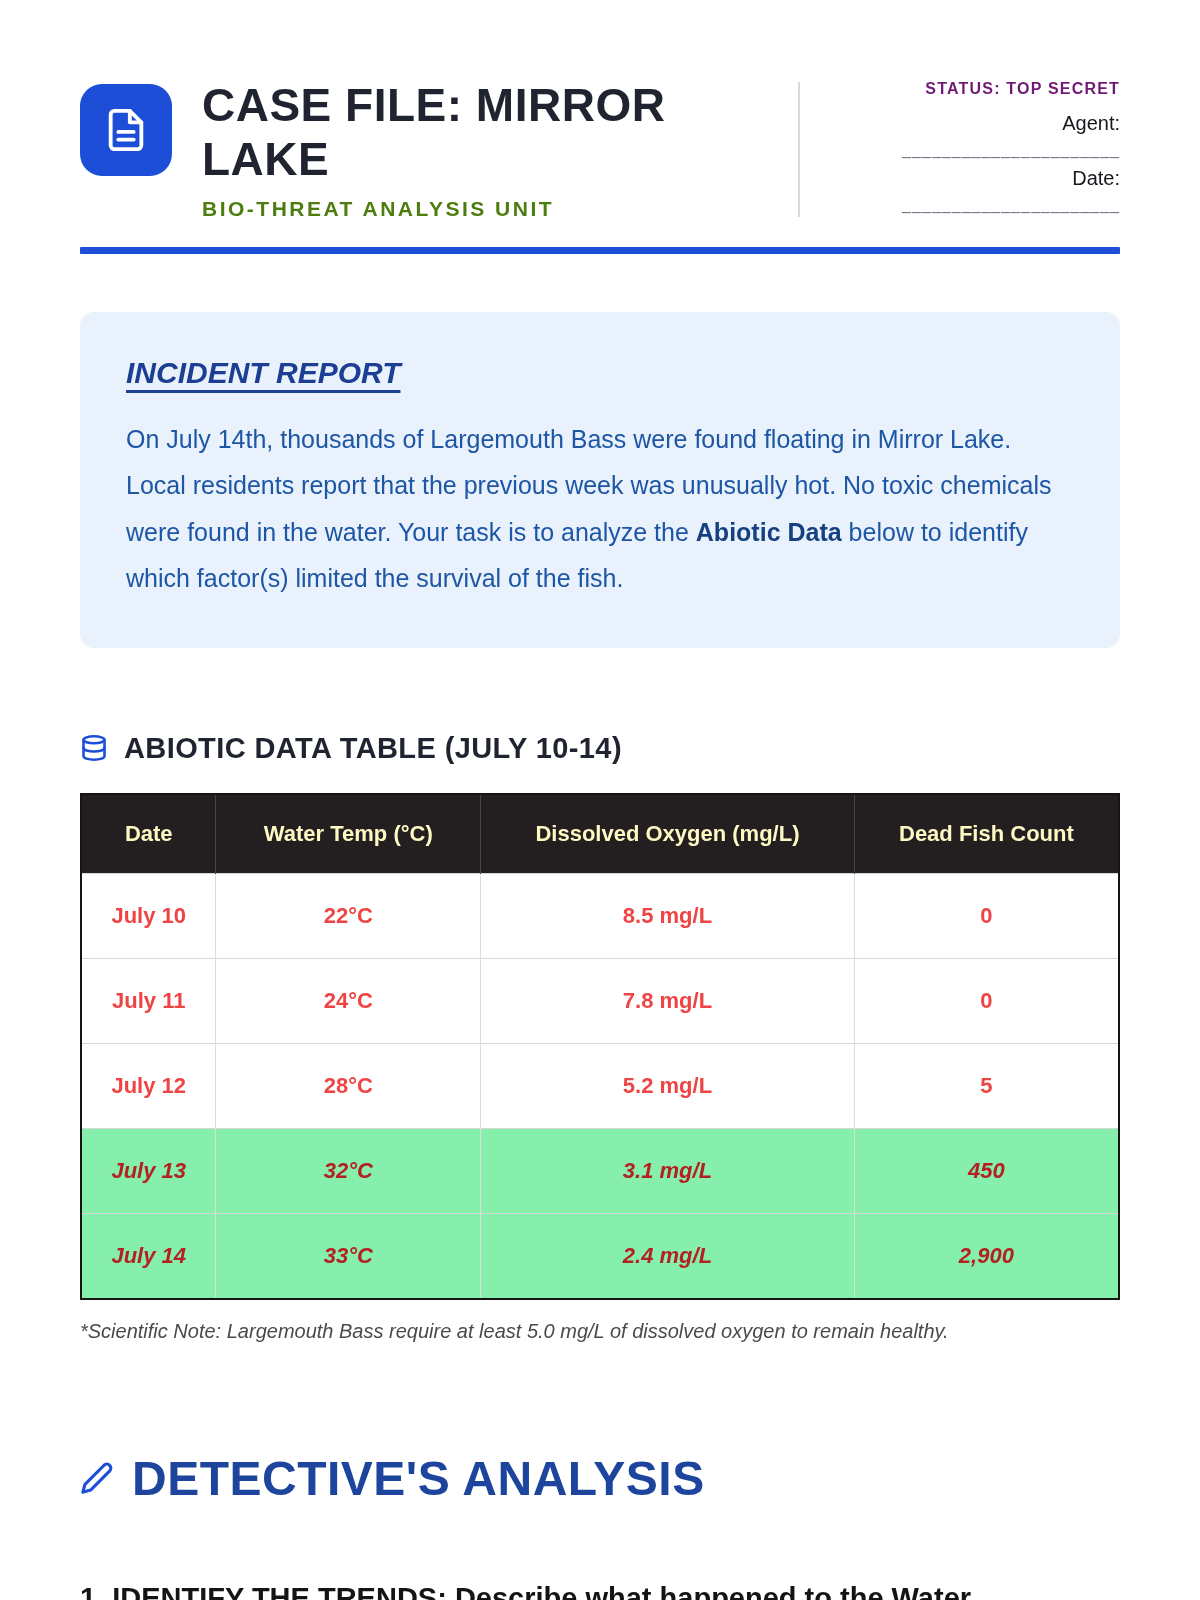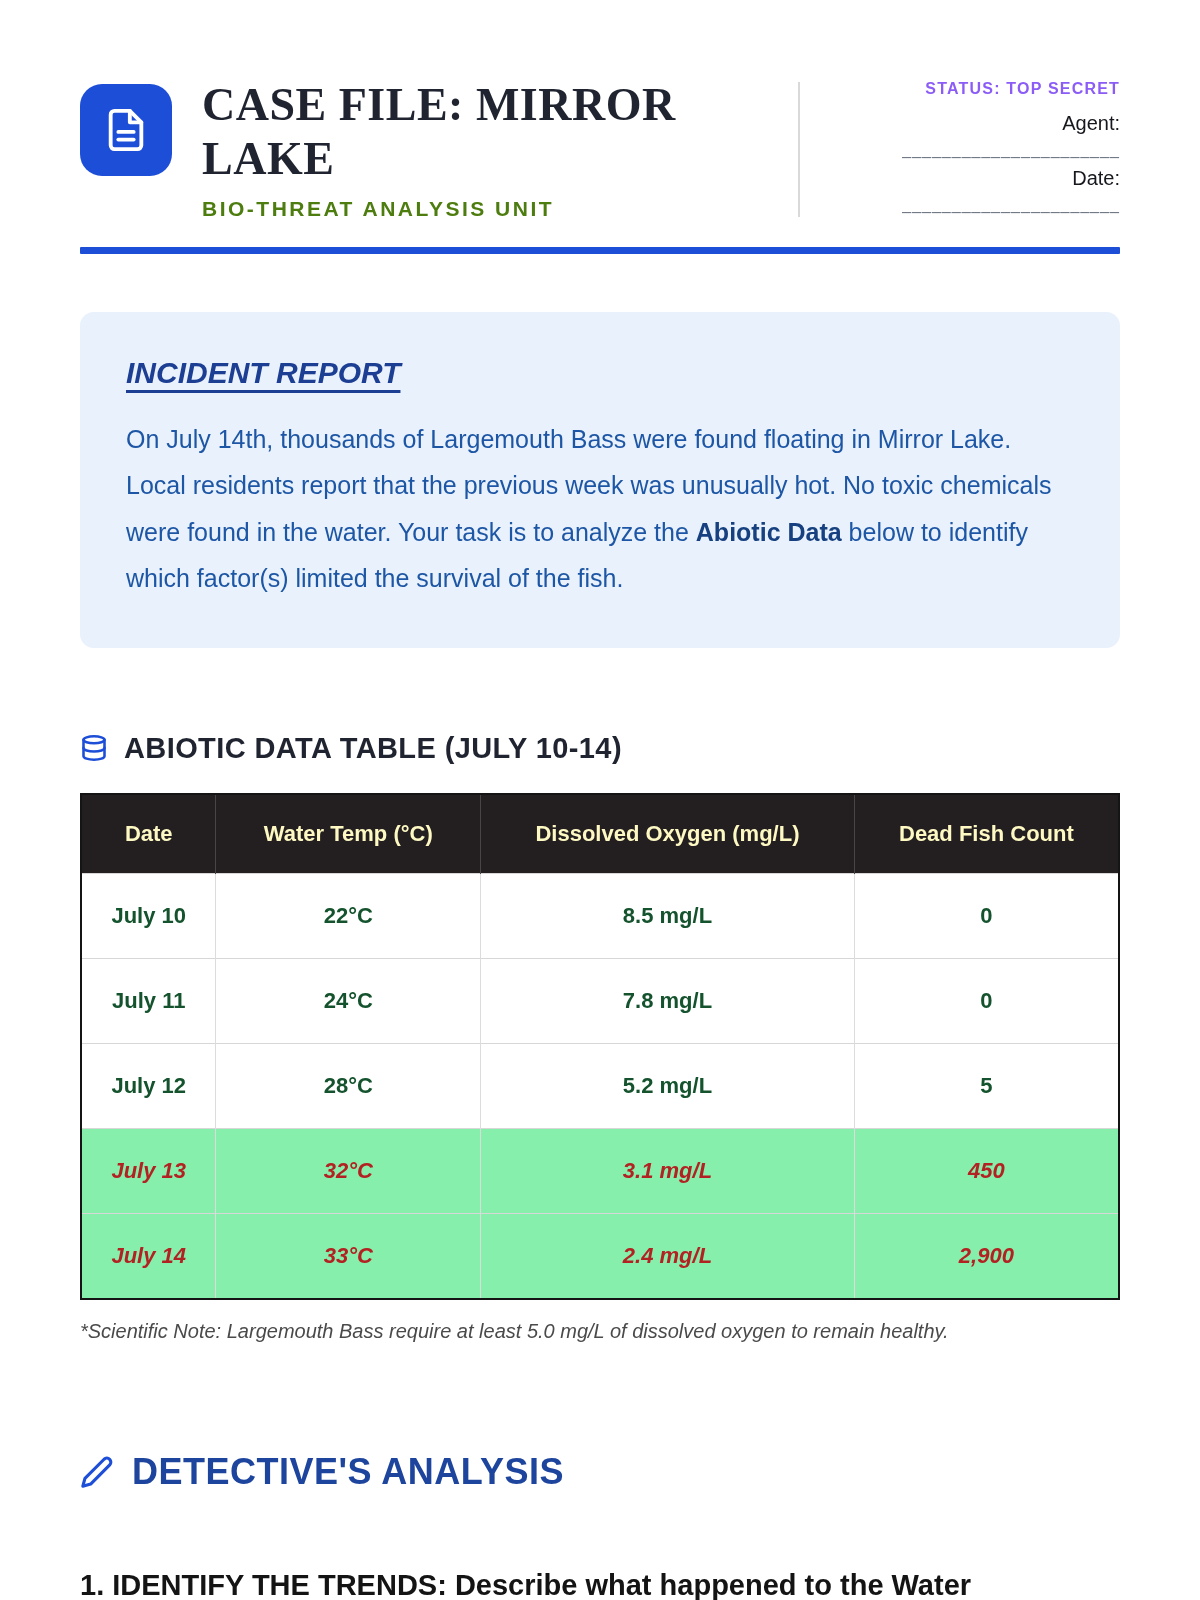"CASE FILE: MIRROR LAKE" .case-title { font-family: Liberation Serif, serif -> none }
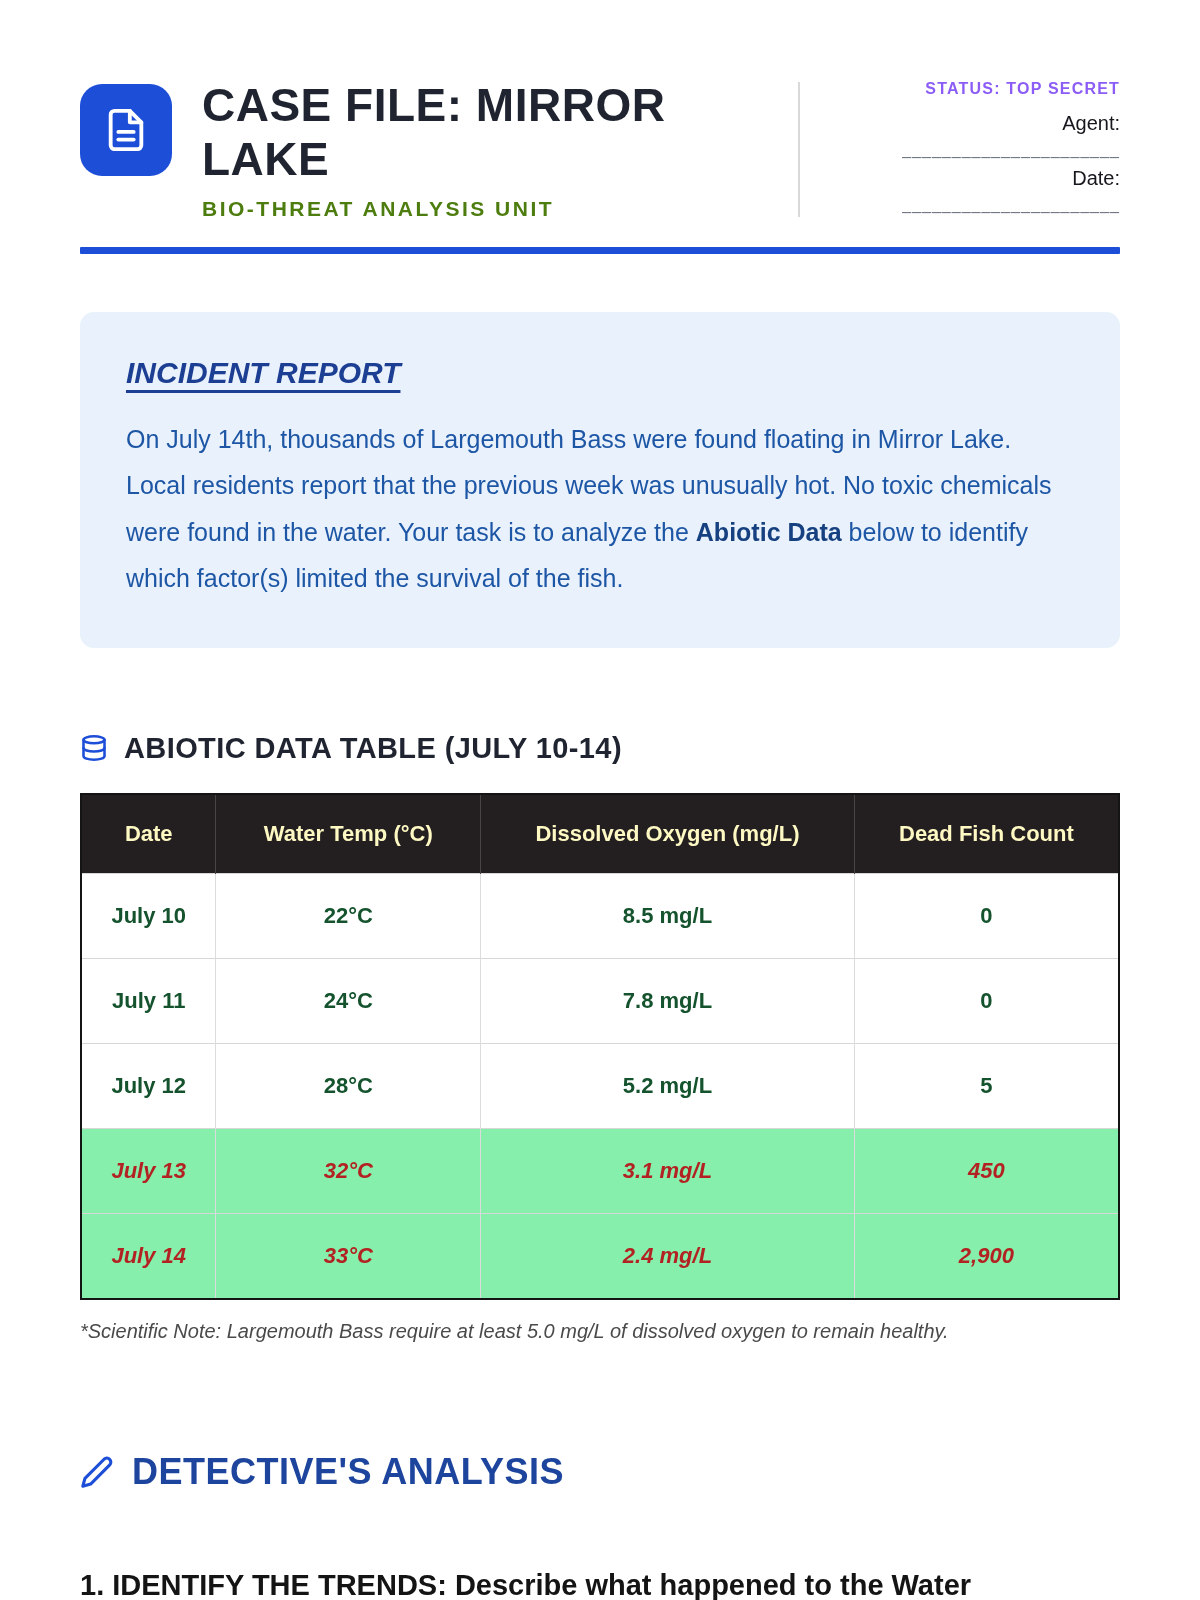"STATUS: TOP SECRET" .status-line { color: #8b5cf6 -> #701a75 }
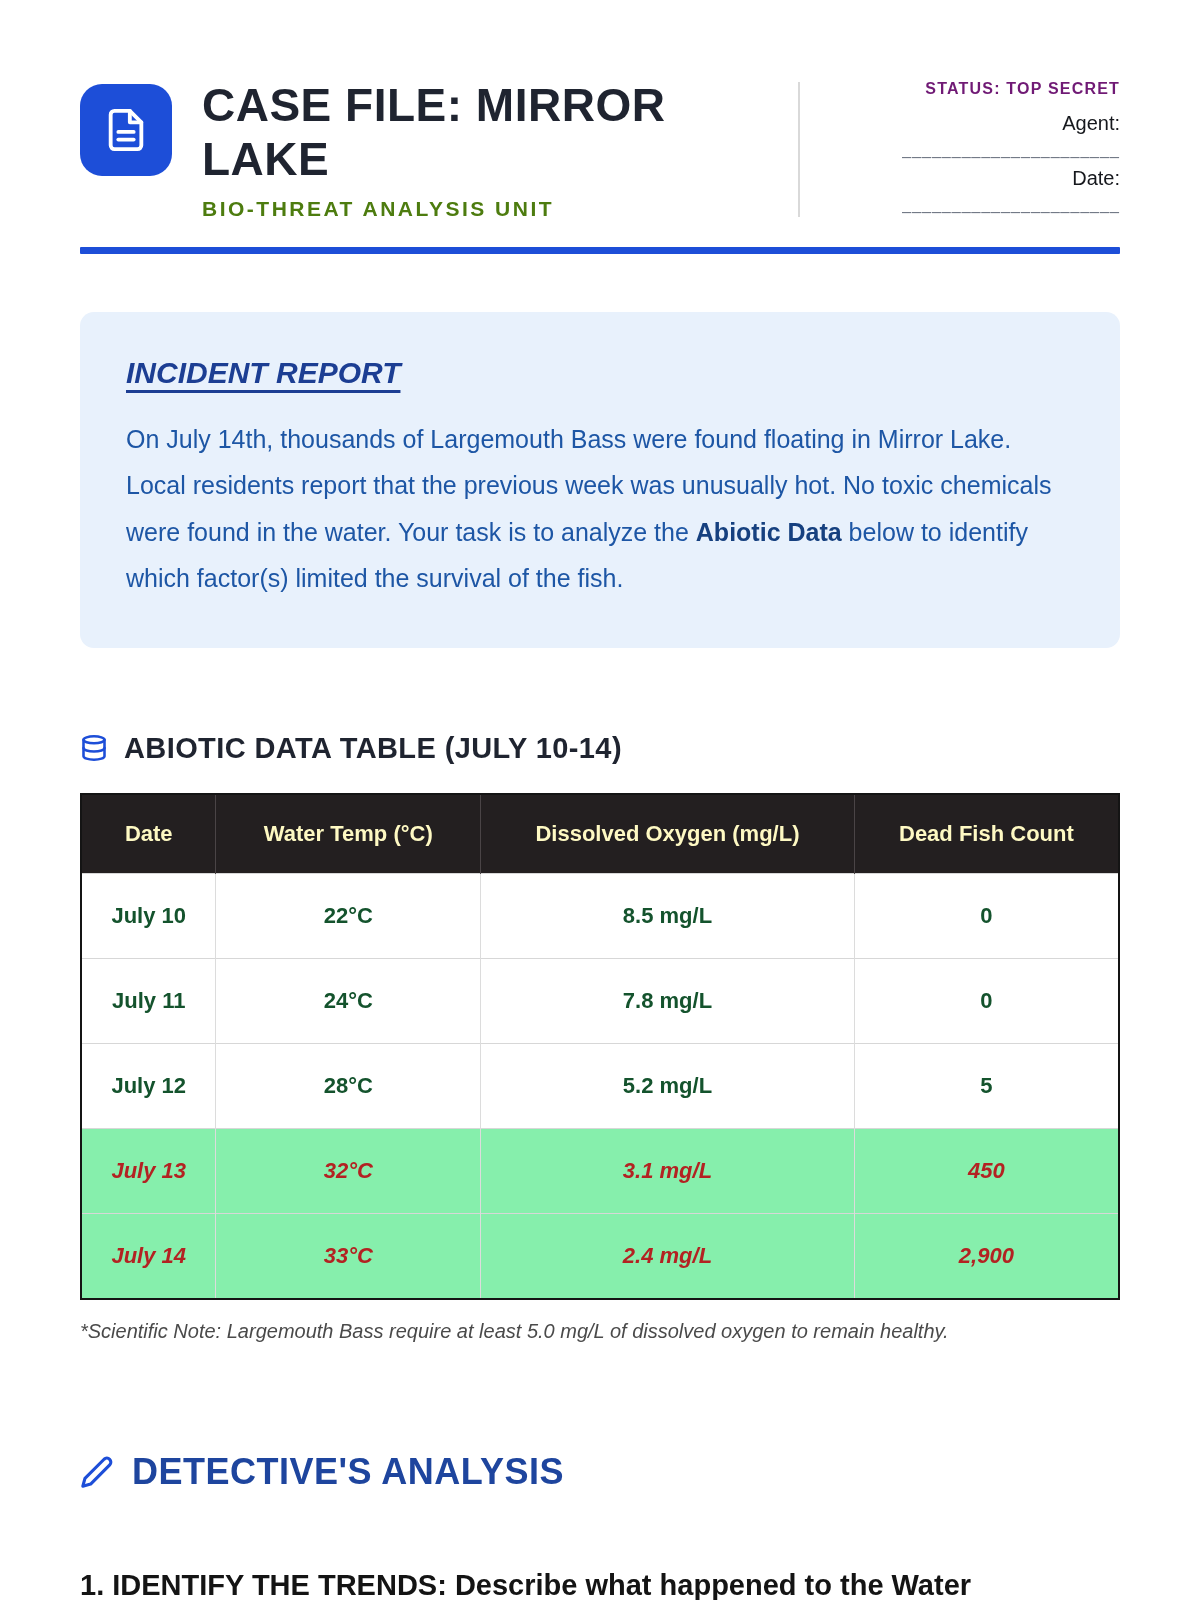"July 10" table.abiotic td { color: #14532d -> #ef4444 }
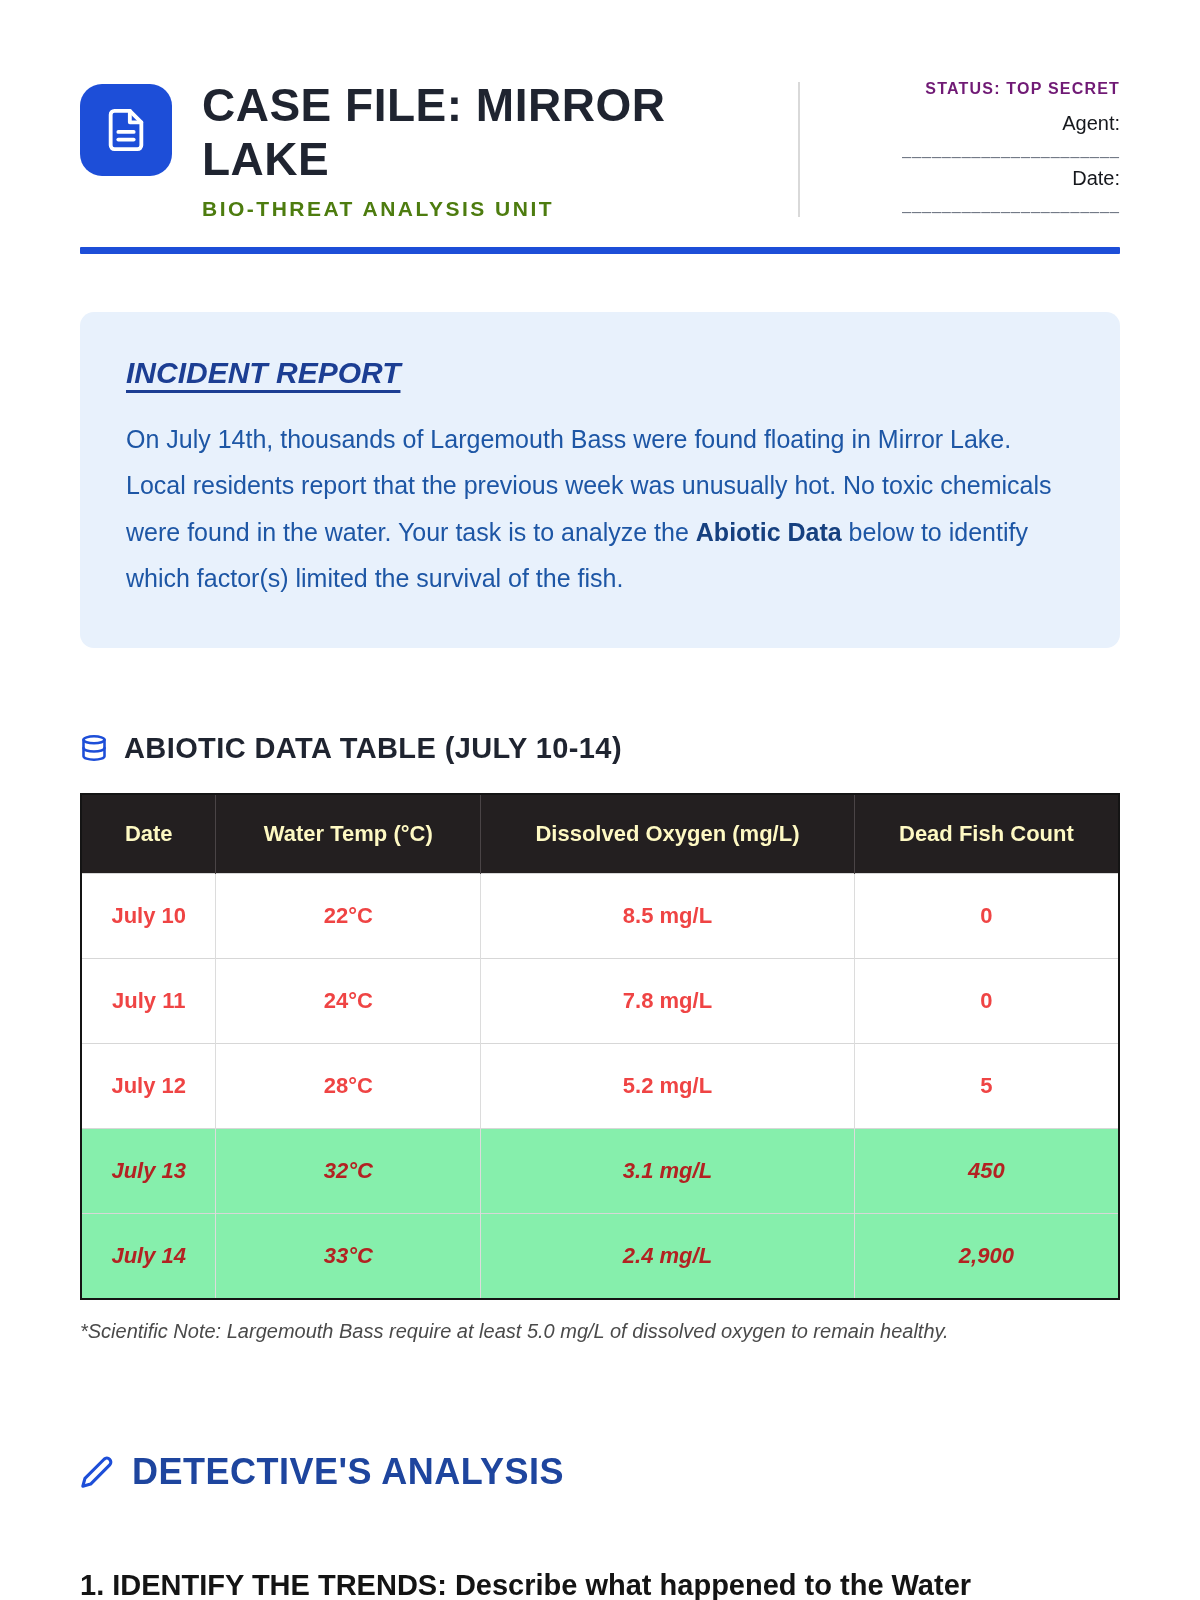"DETECTIVE'S ANALYSIS" .analysis-heading-text { font-size: 36px -> 48px }
